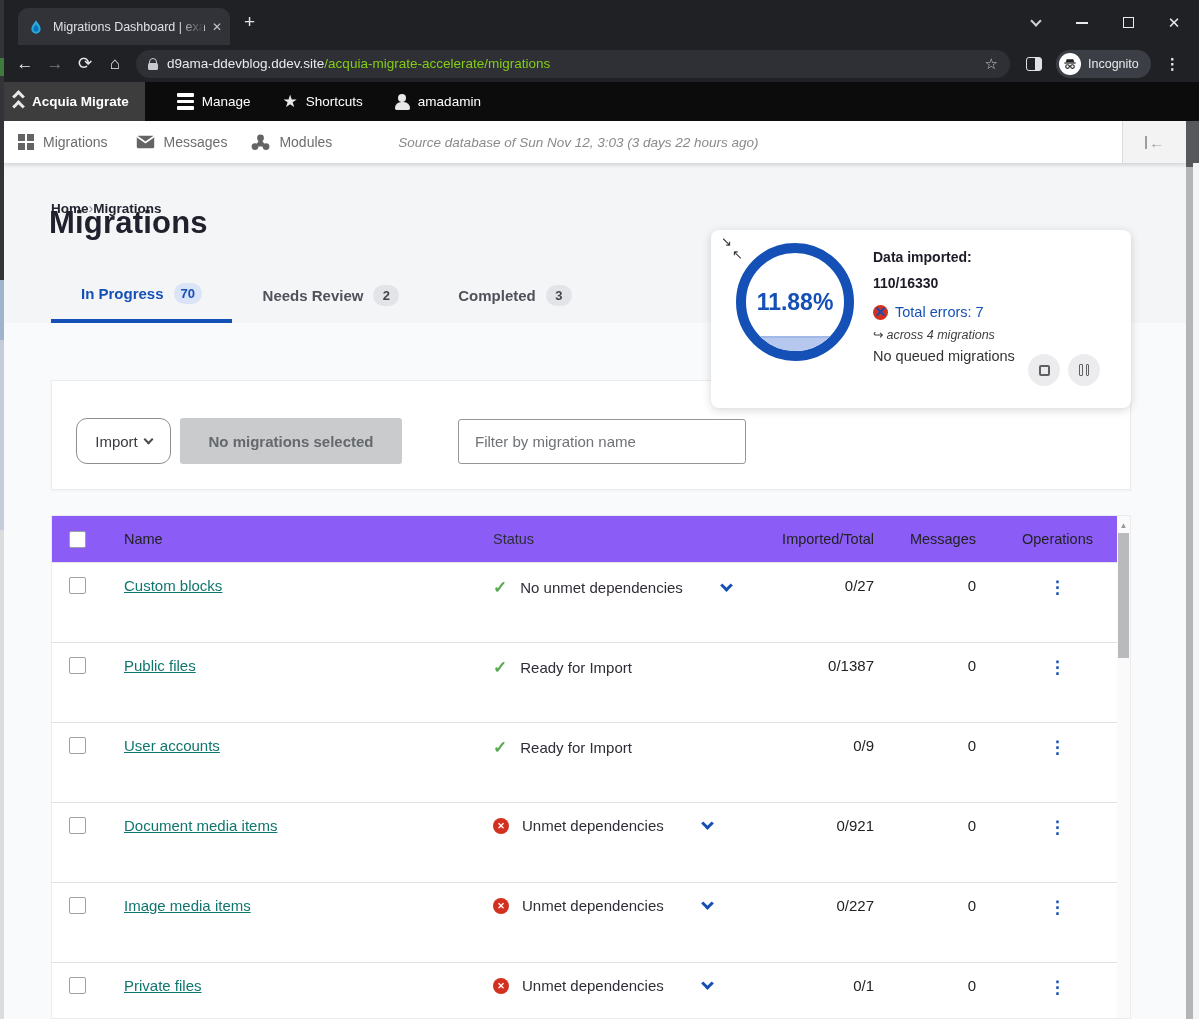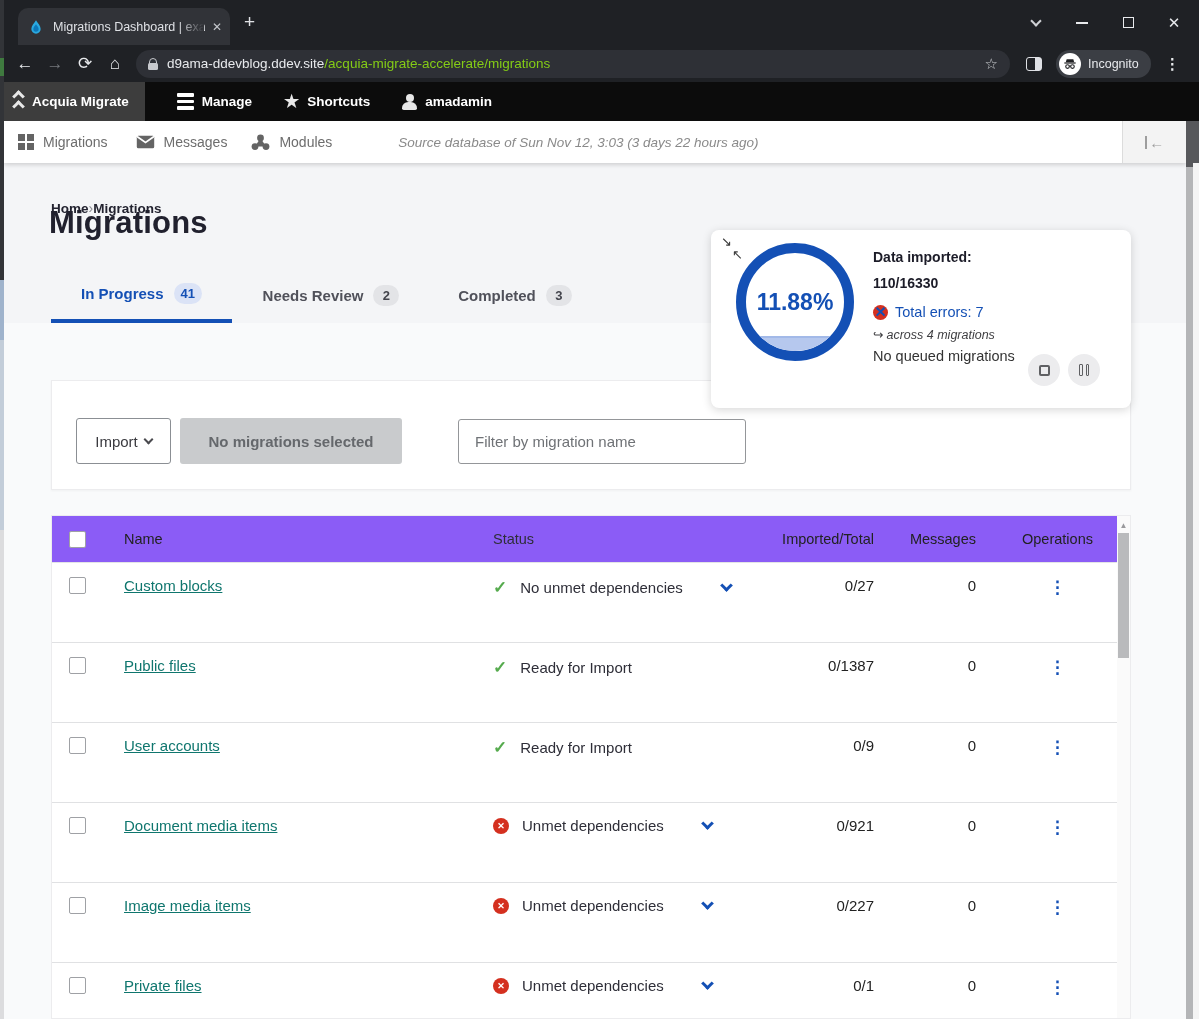"Manage" .adm-item { font-weight: bold -> normal }
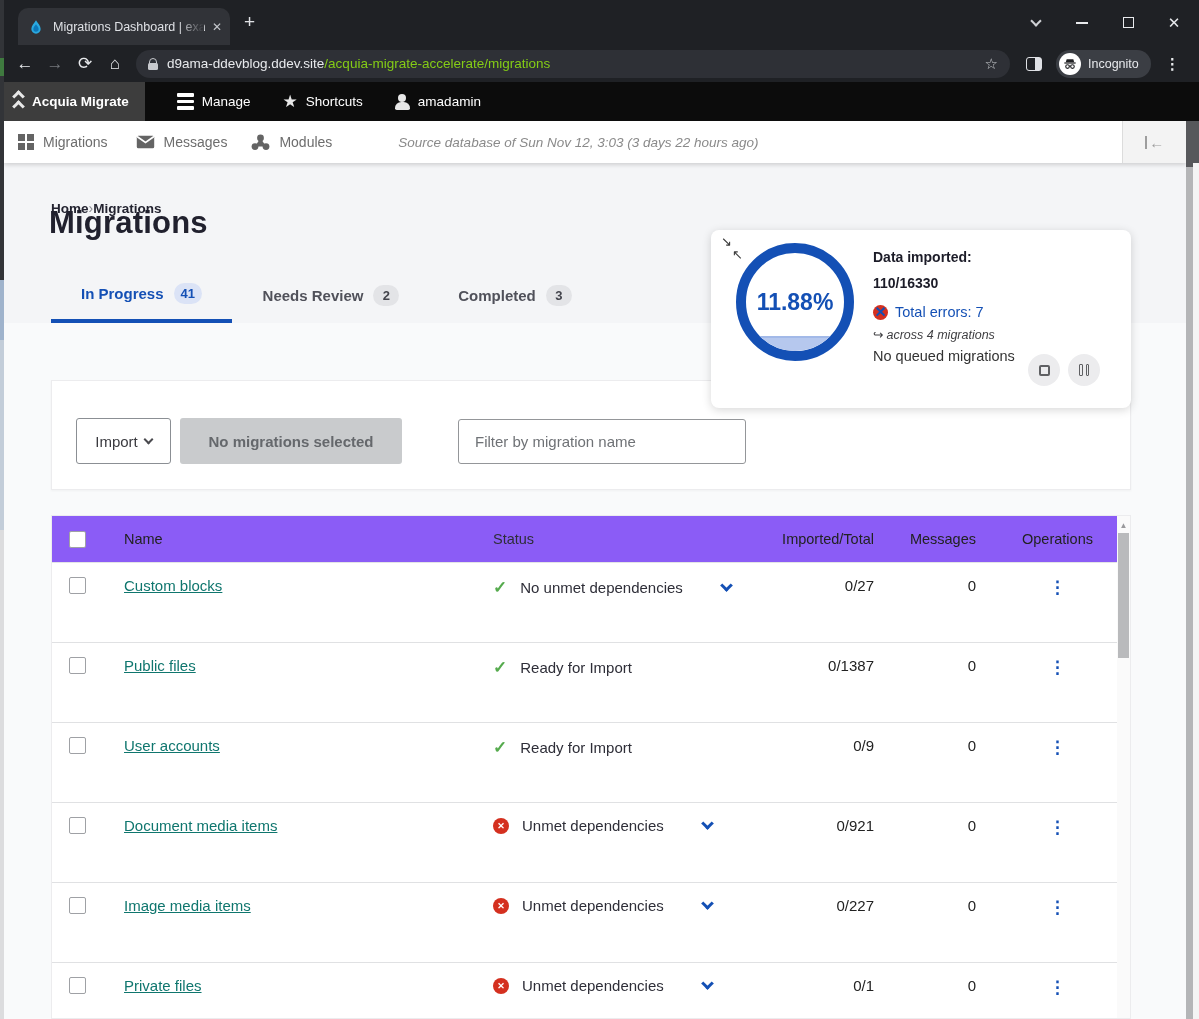"41" span.tabbadge { text: 41 -> 70 }
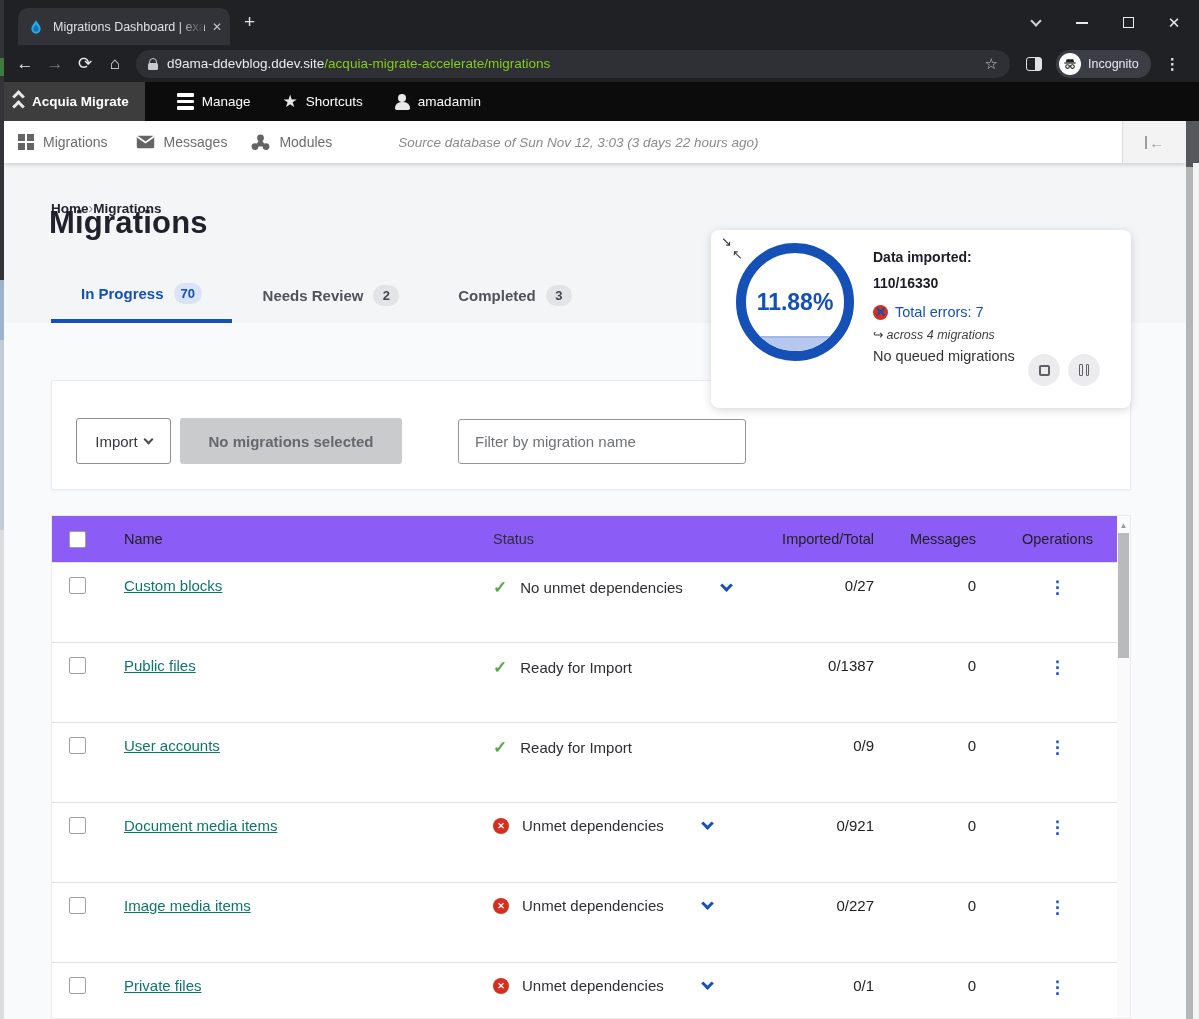"Import" #import-btn { border-radius: 3px -> 11px }
